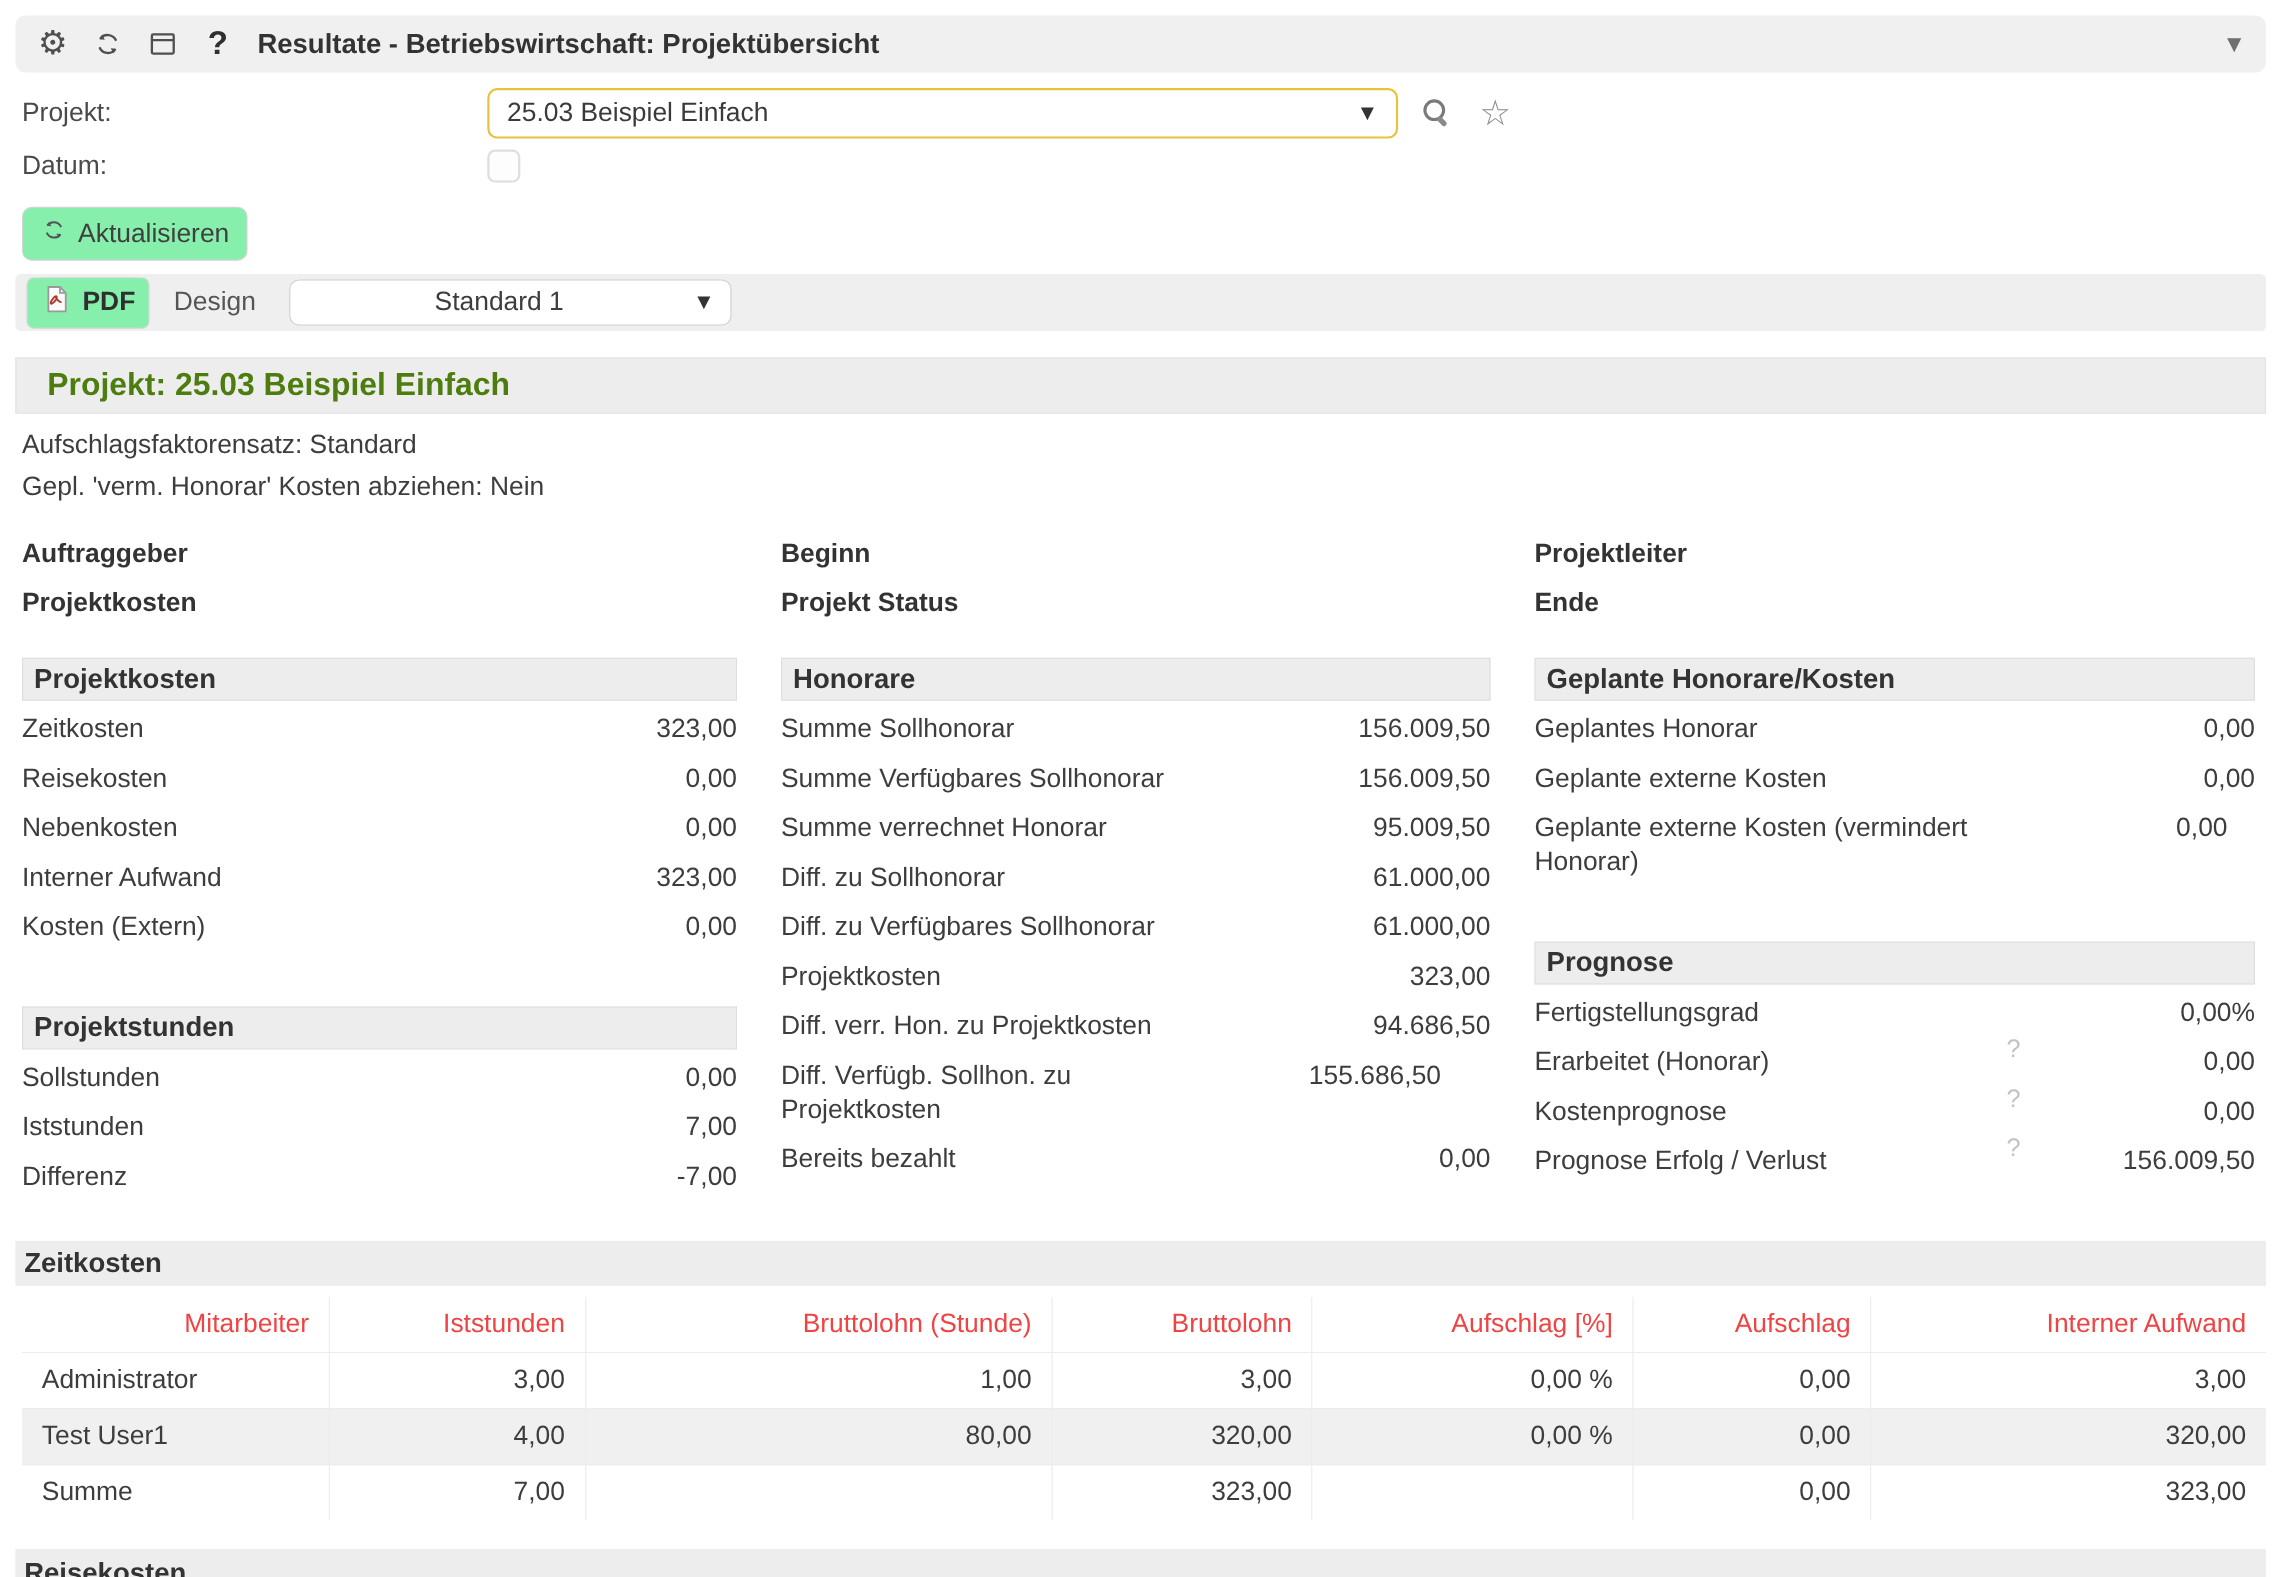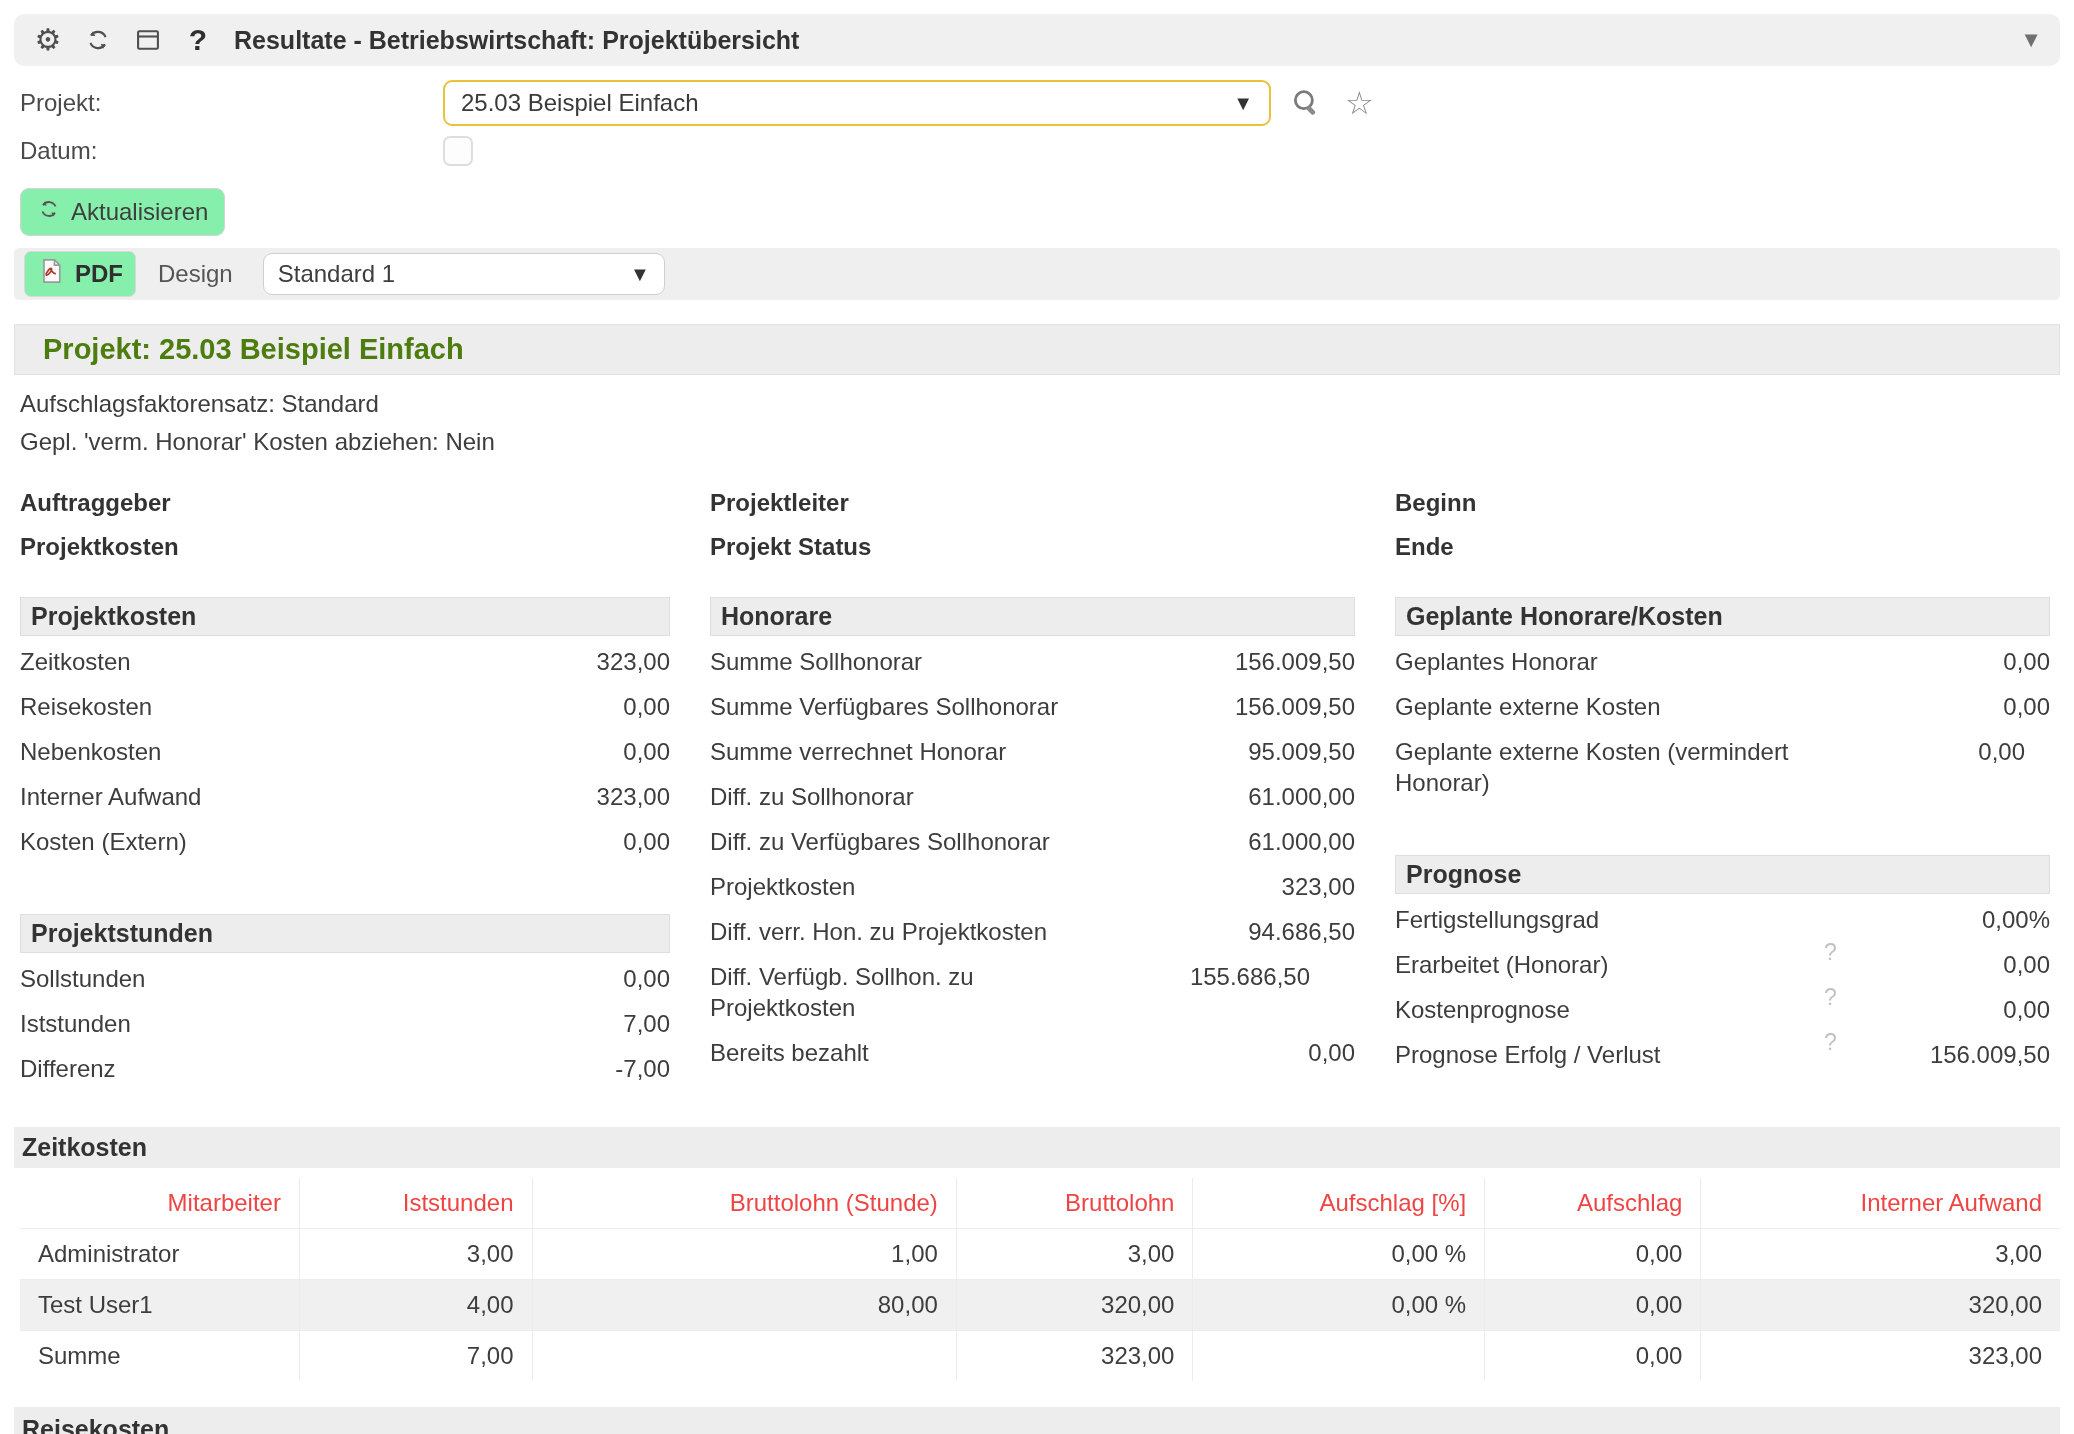"Standard 1" .design-select { text-align: none -> center }
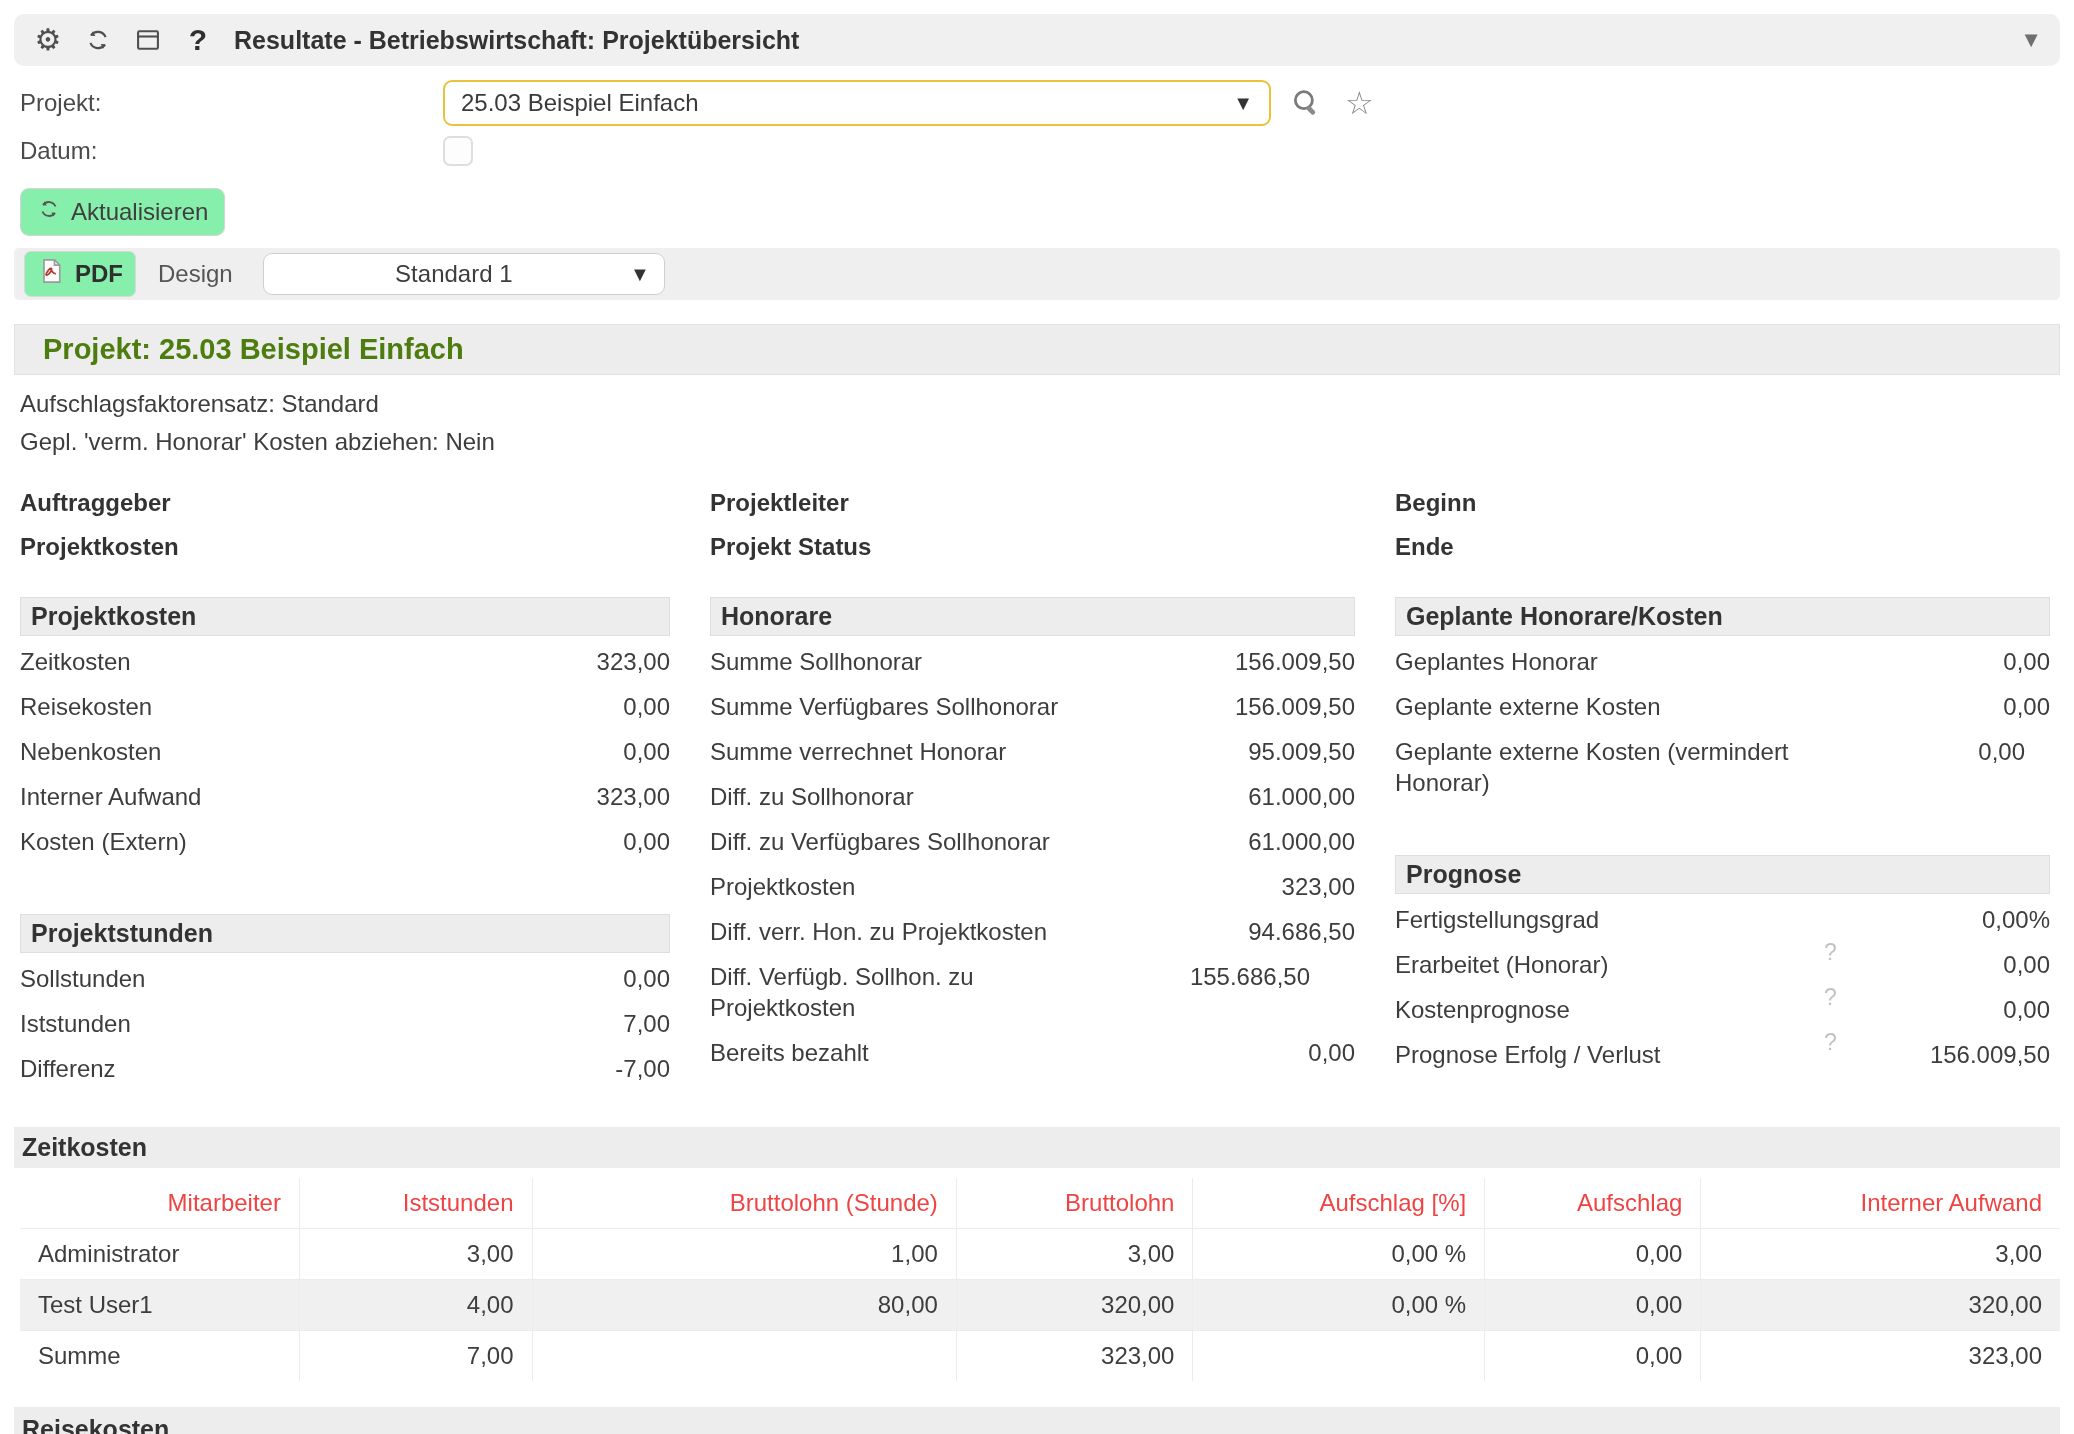"Projektleiter" span { order: before "Beginn" -> after "Beginn" }
